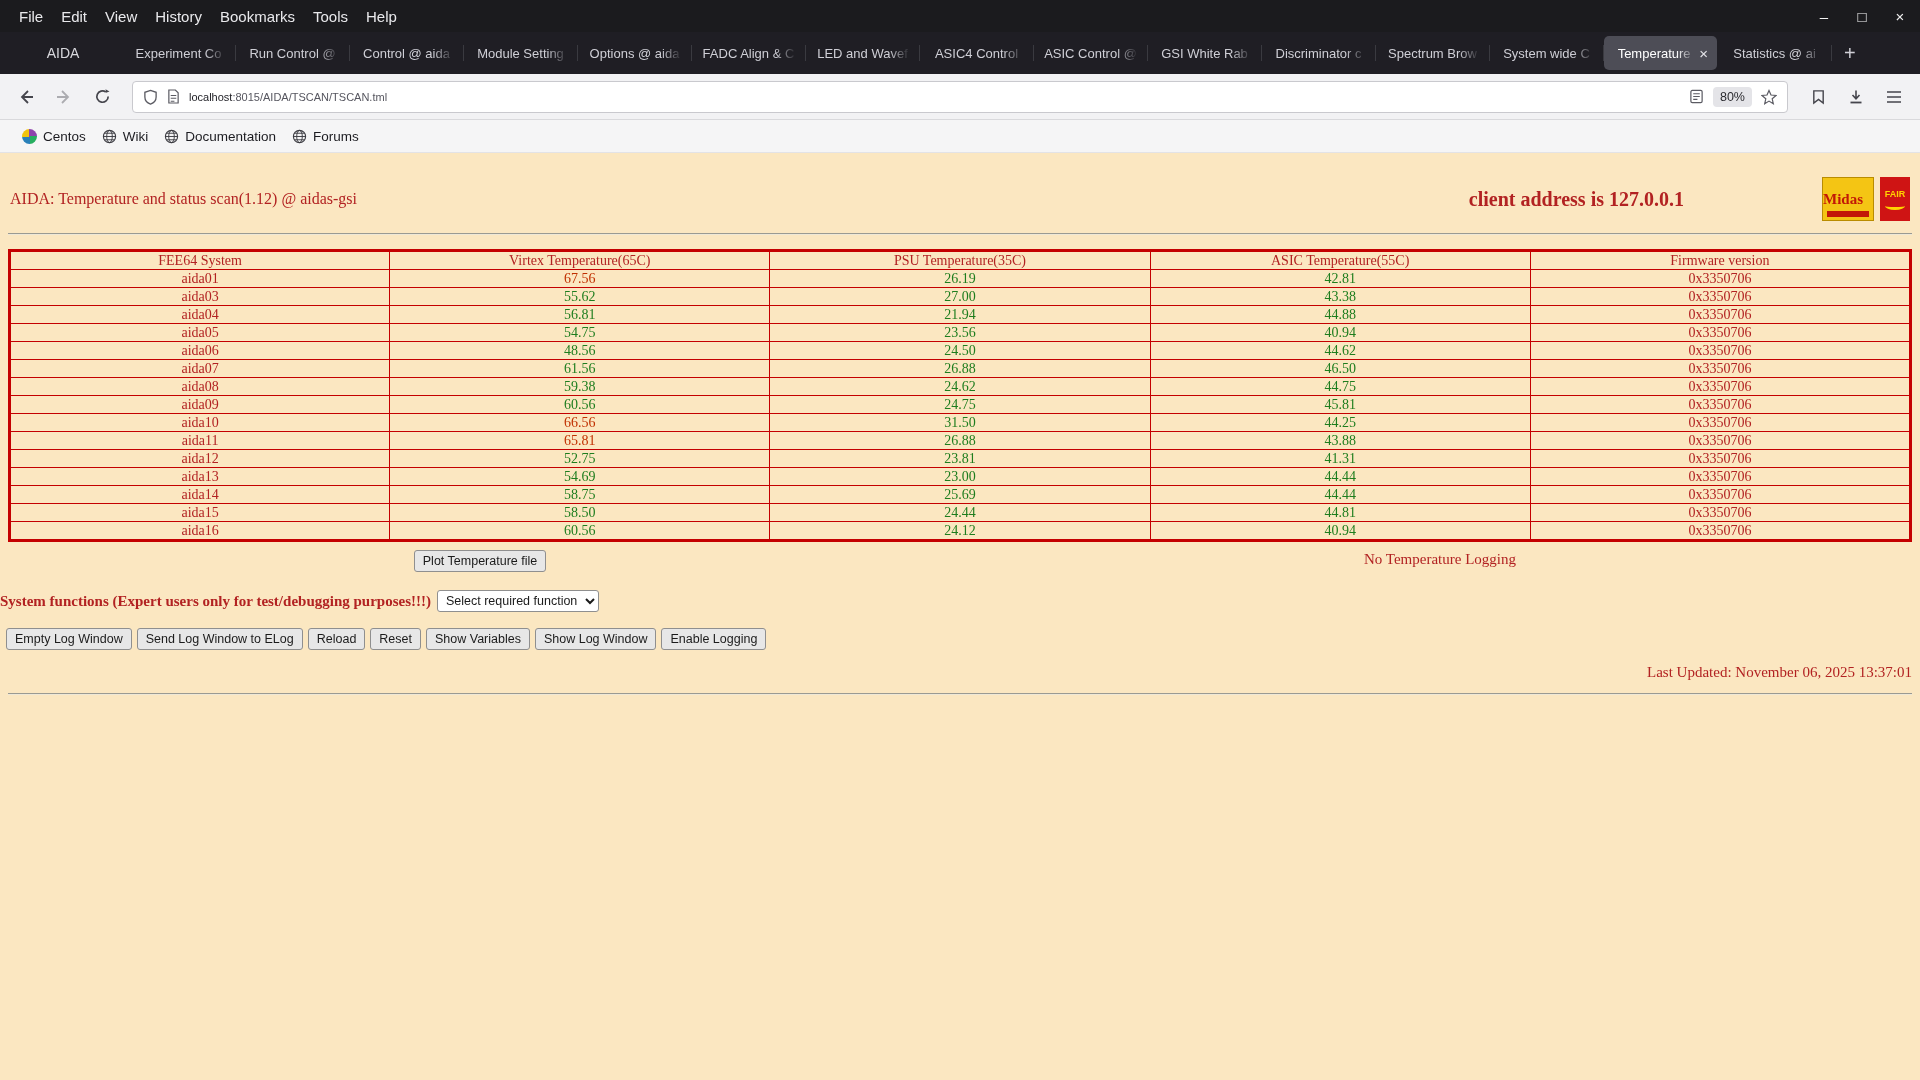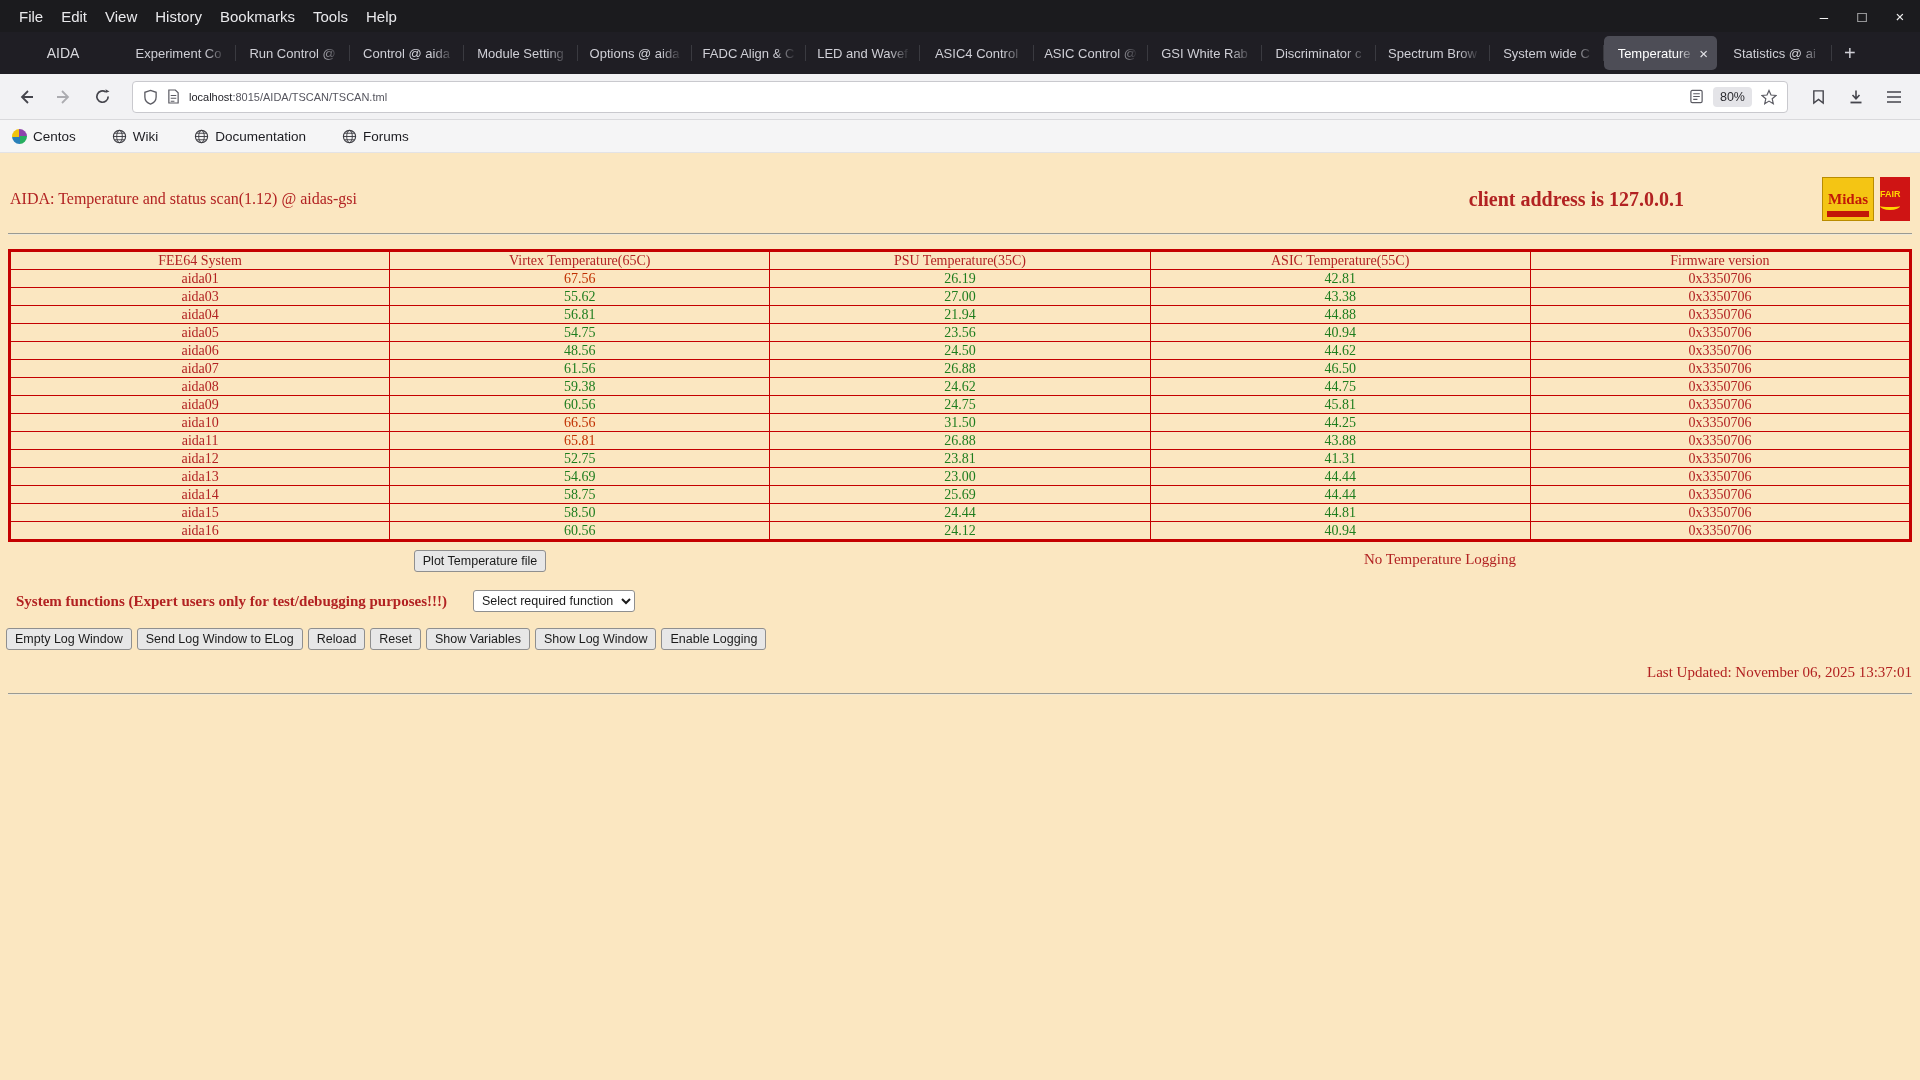"Centos" .bm-bar { gap: 20px -> 0; padding: 0 4px -> 0 14px }
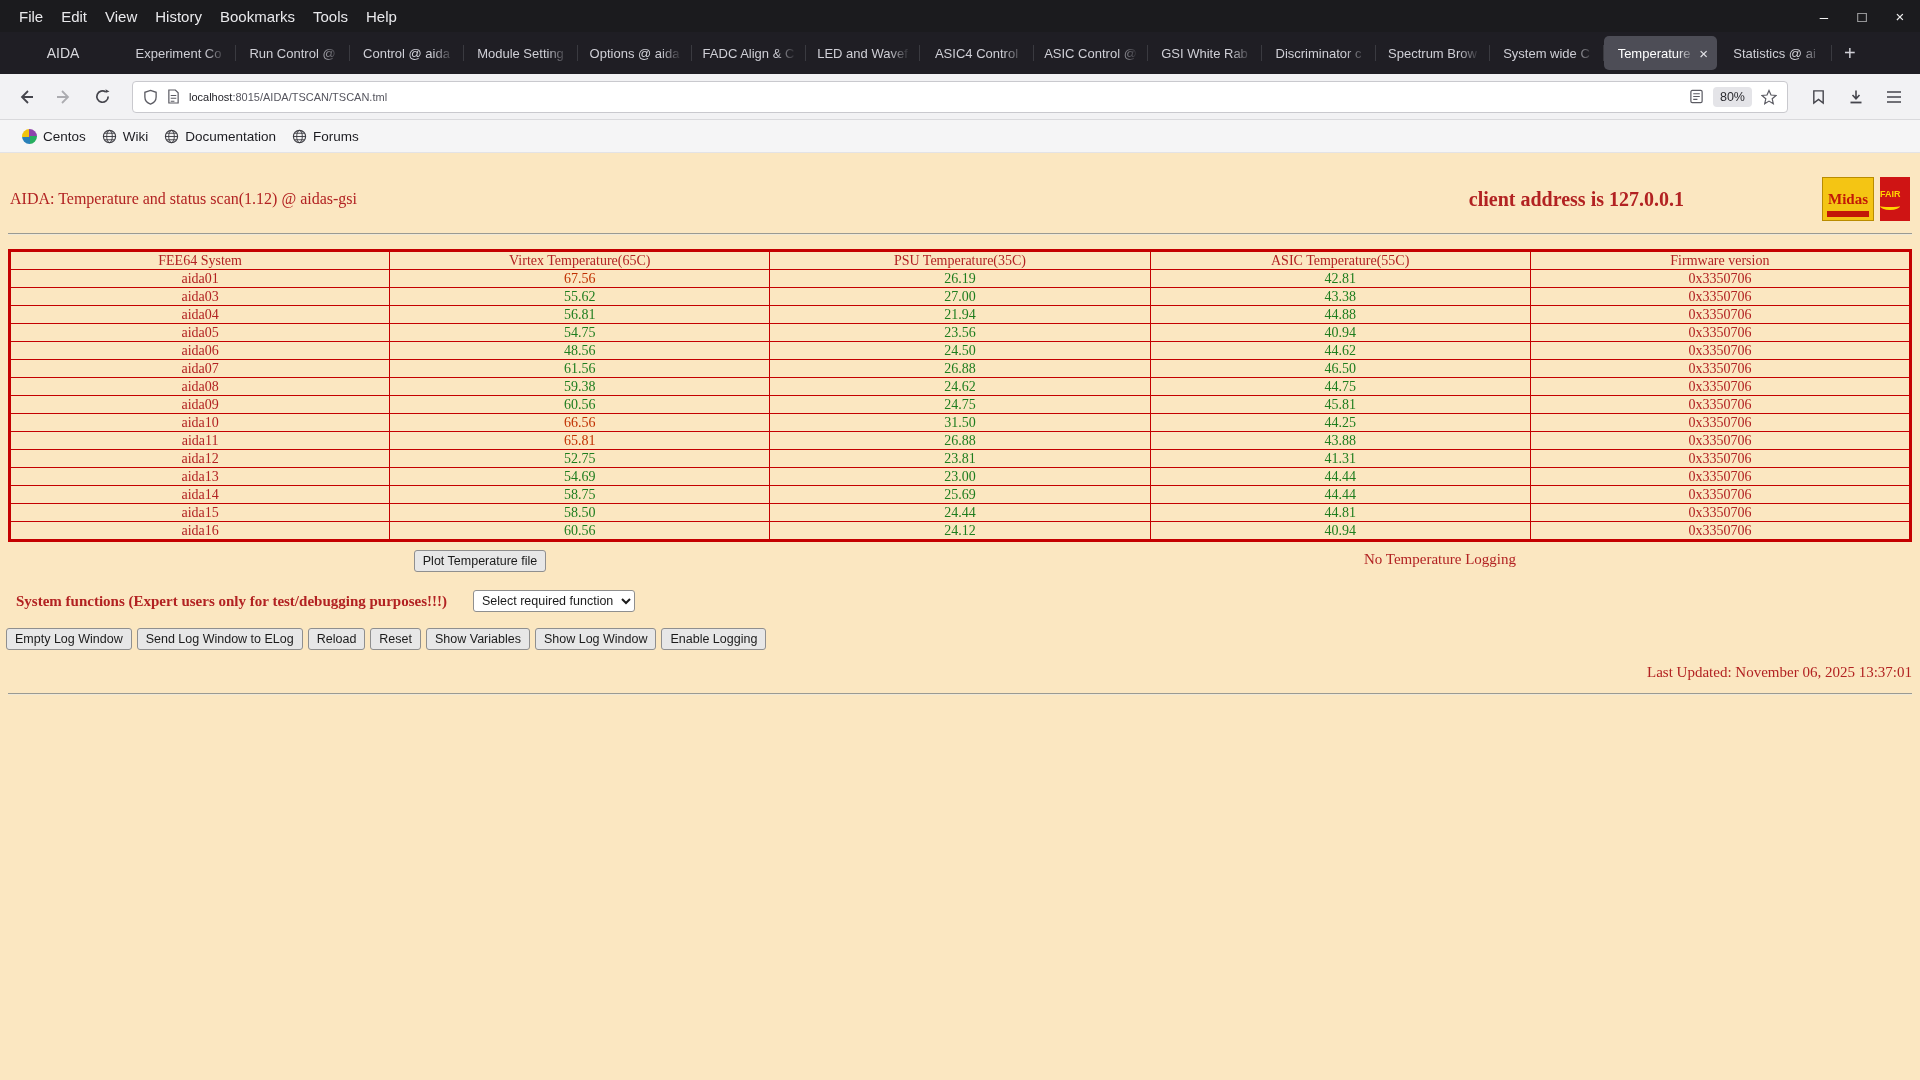"Midas" .logo-midas { align-items: center -> flex-start }
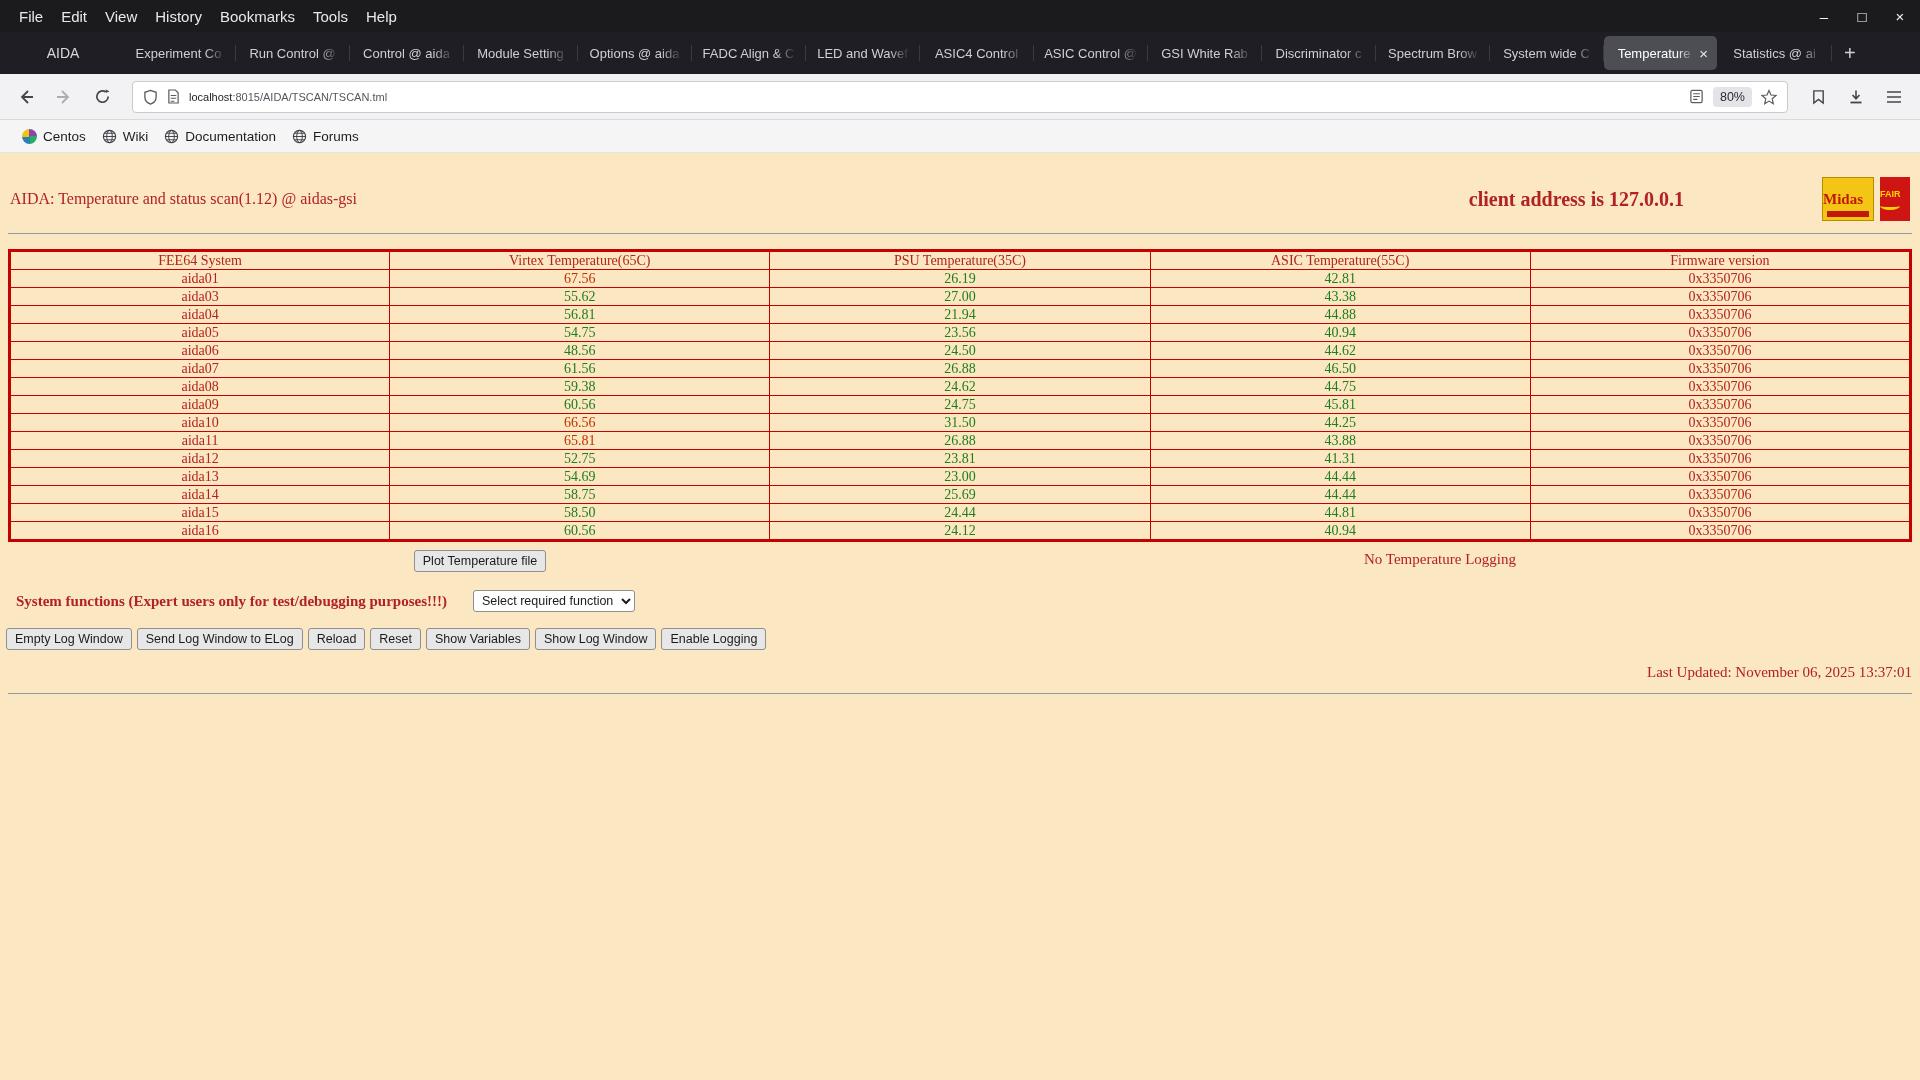"FAIR" .logo-fair { align-items: flex-start -> center }
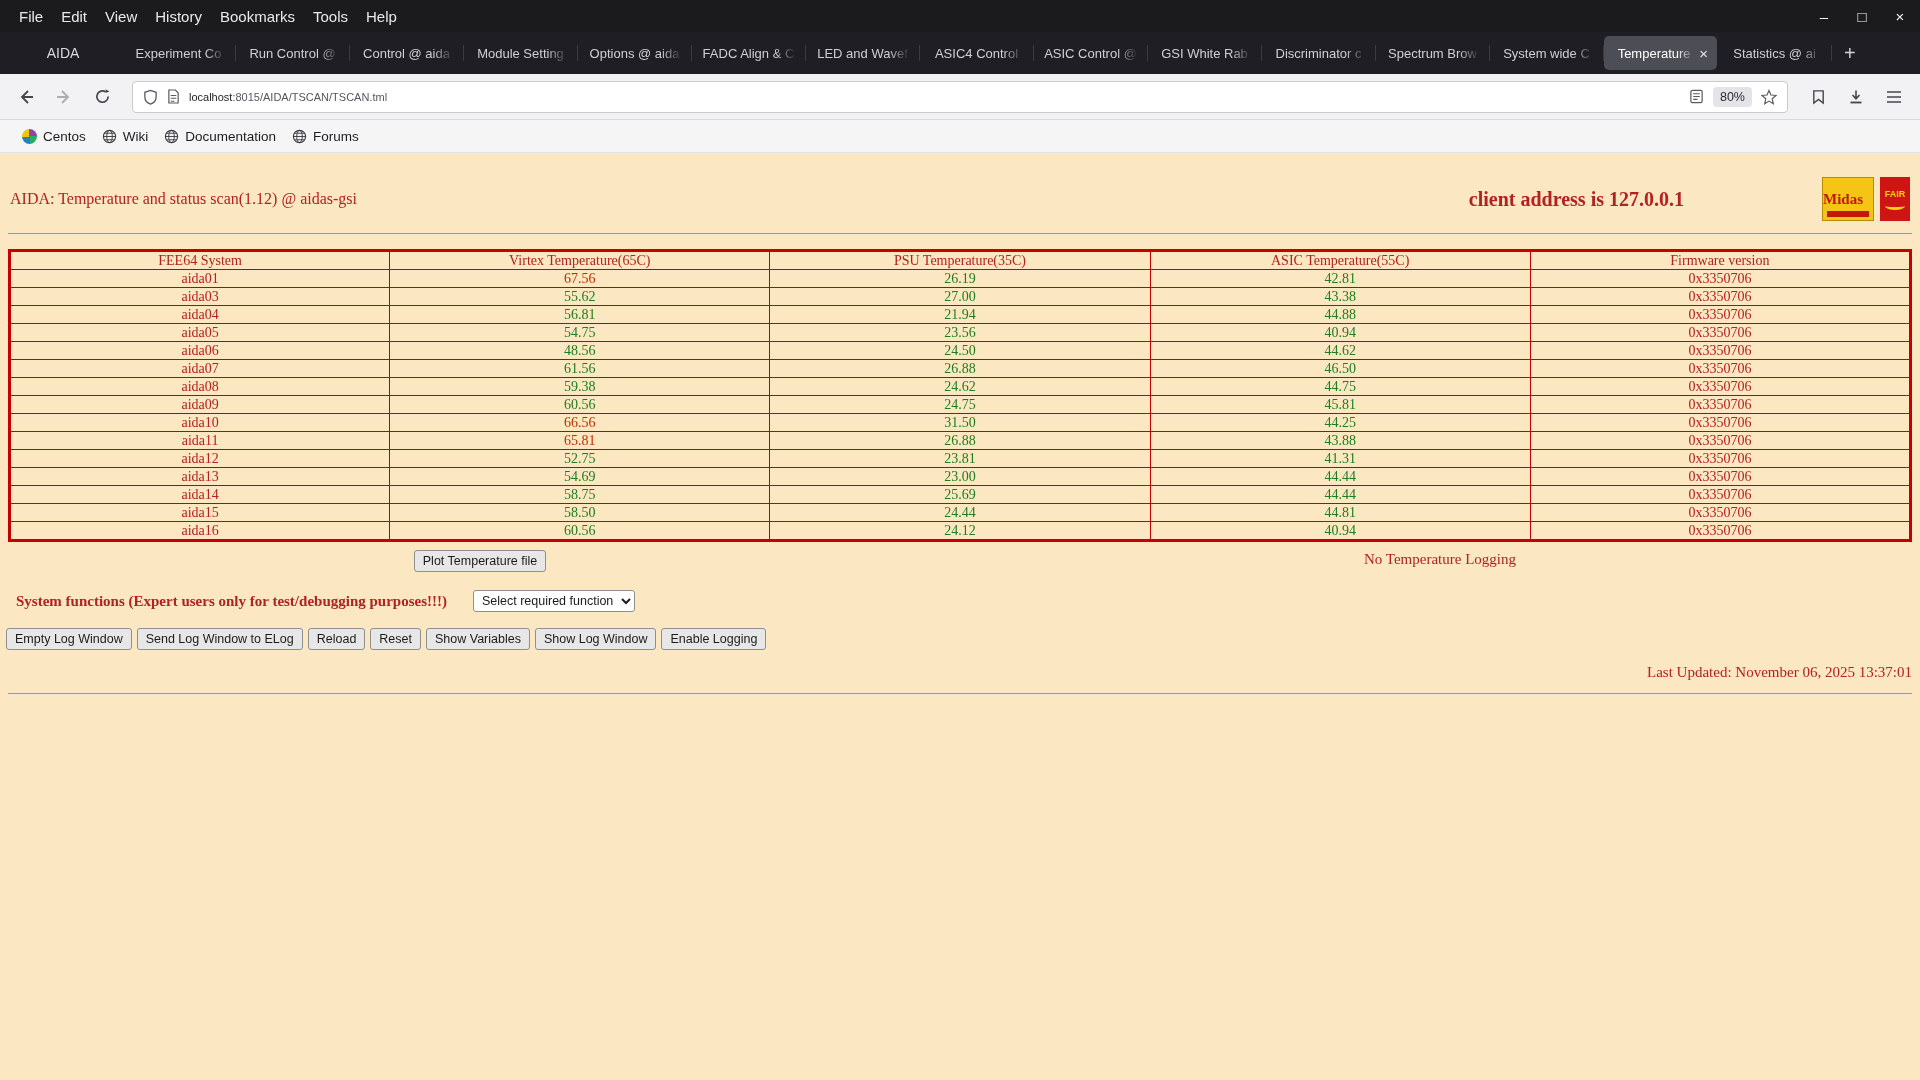"System functions (Expert users only" .sysfunc-row { gap: 26px -> 6px; padding-left: 16px -> 0 }
